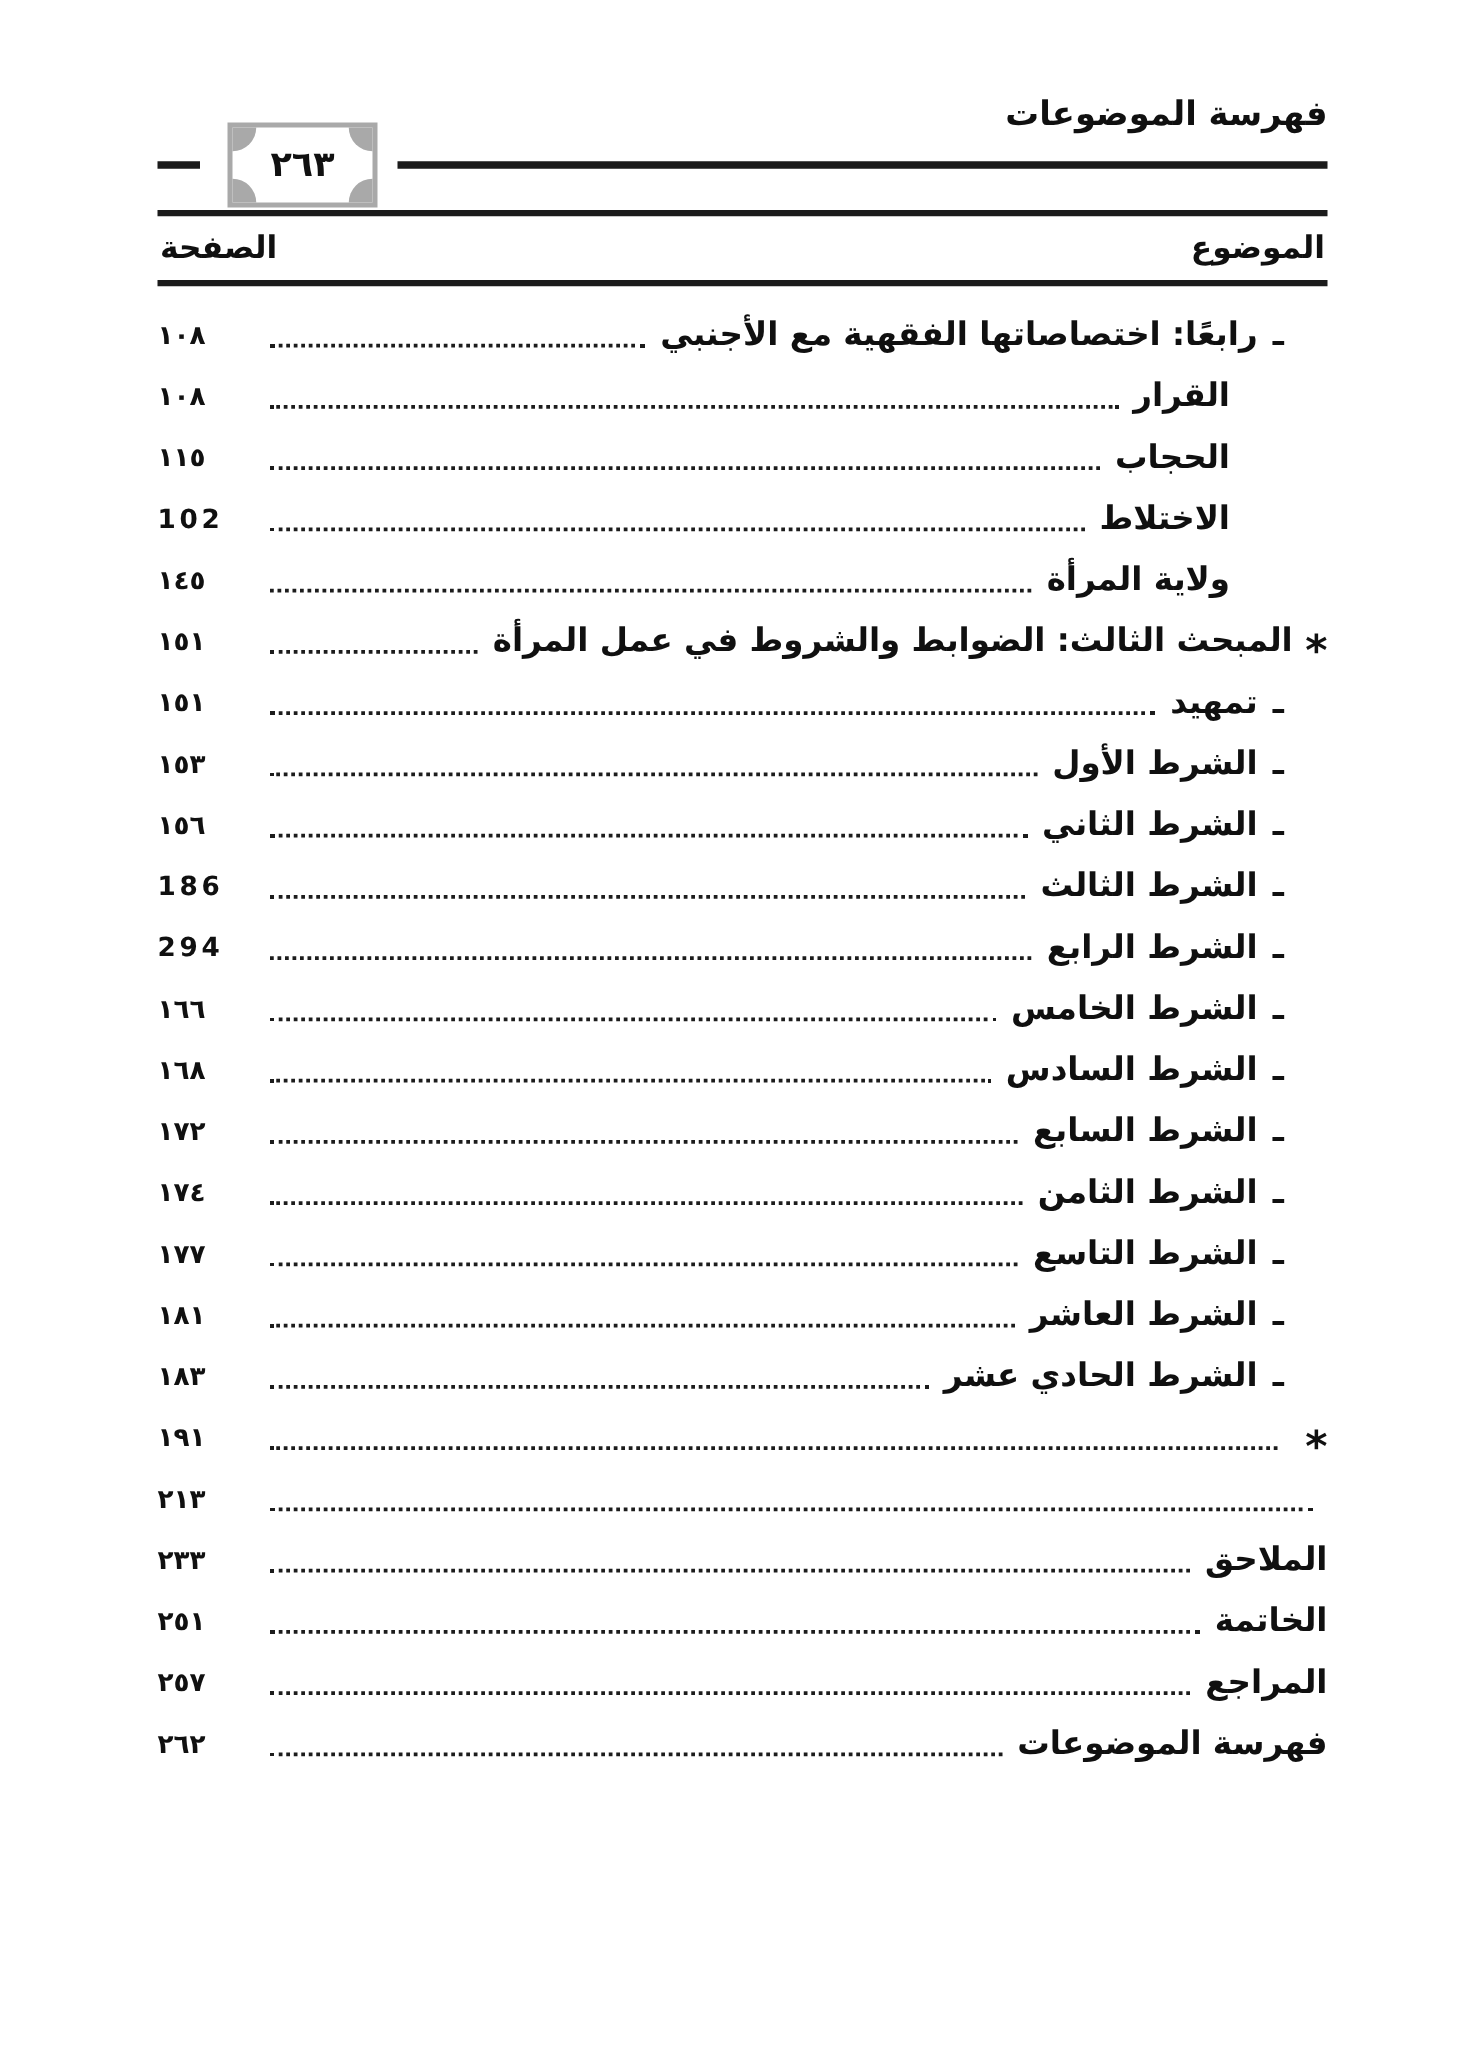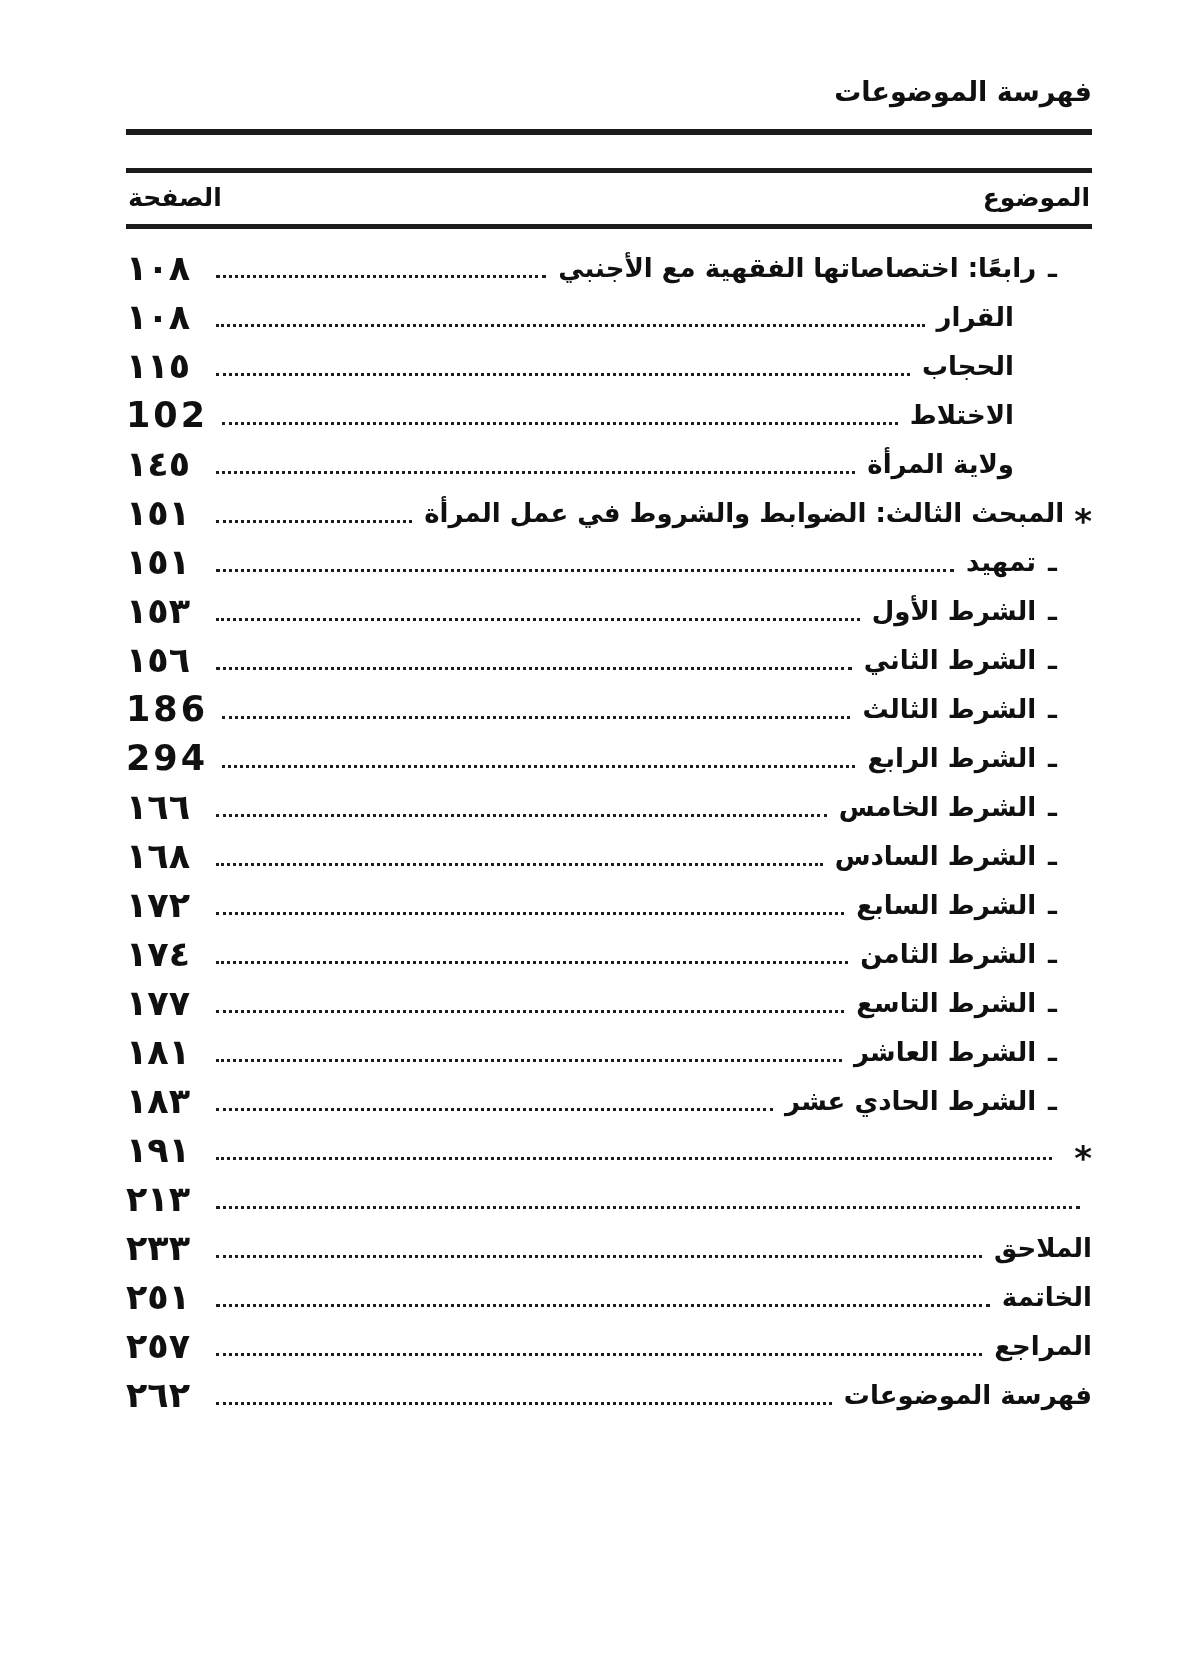"فهرسة الموضوعات" .page { padding: 74px 90px 0 126px -> 74px 120px 0 126px }
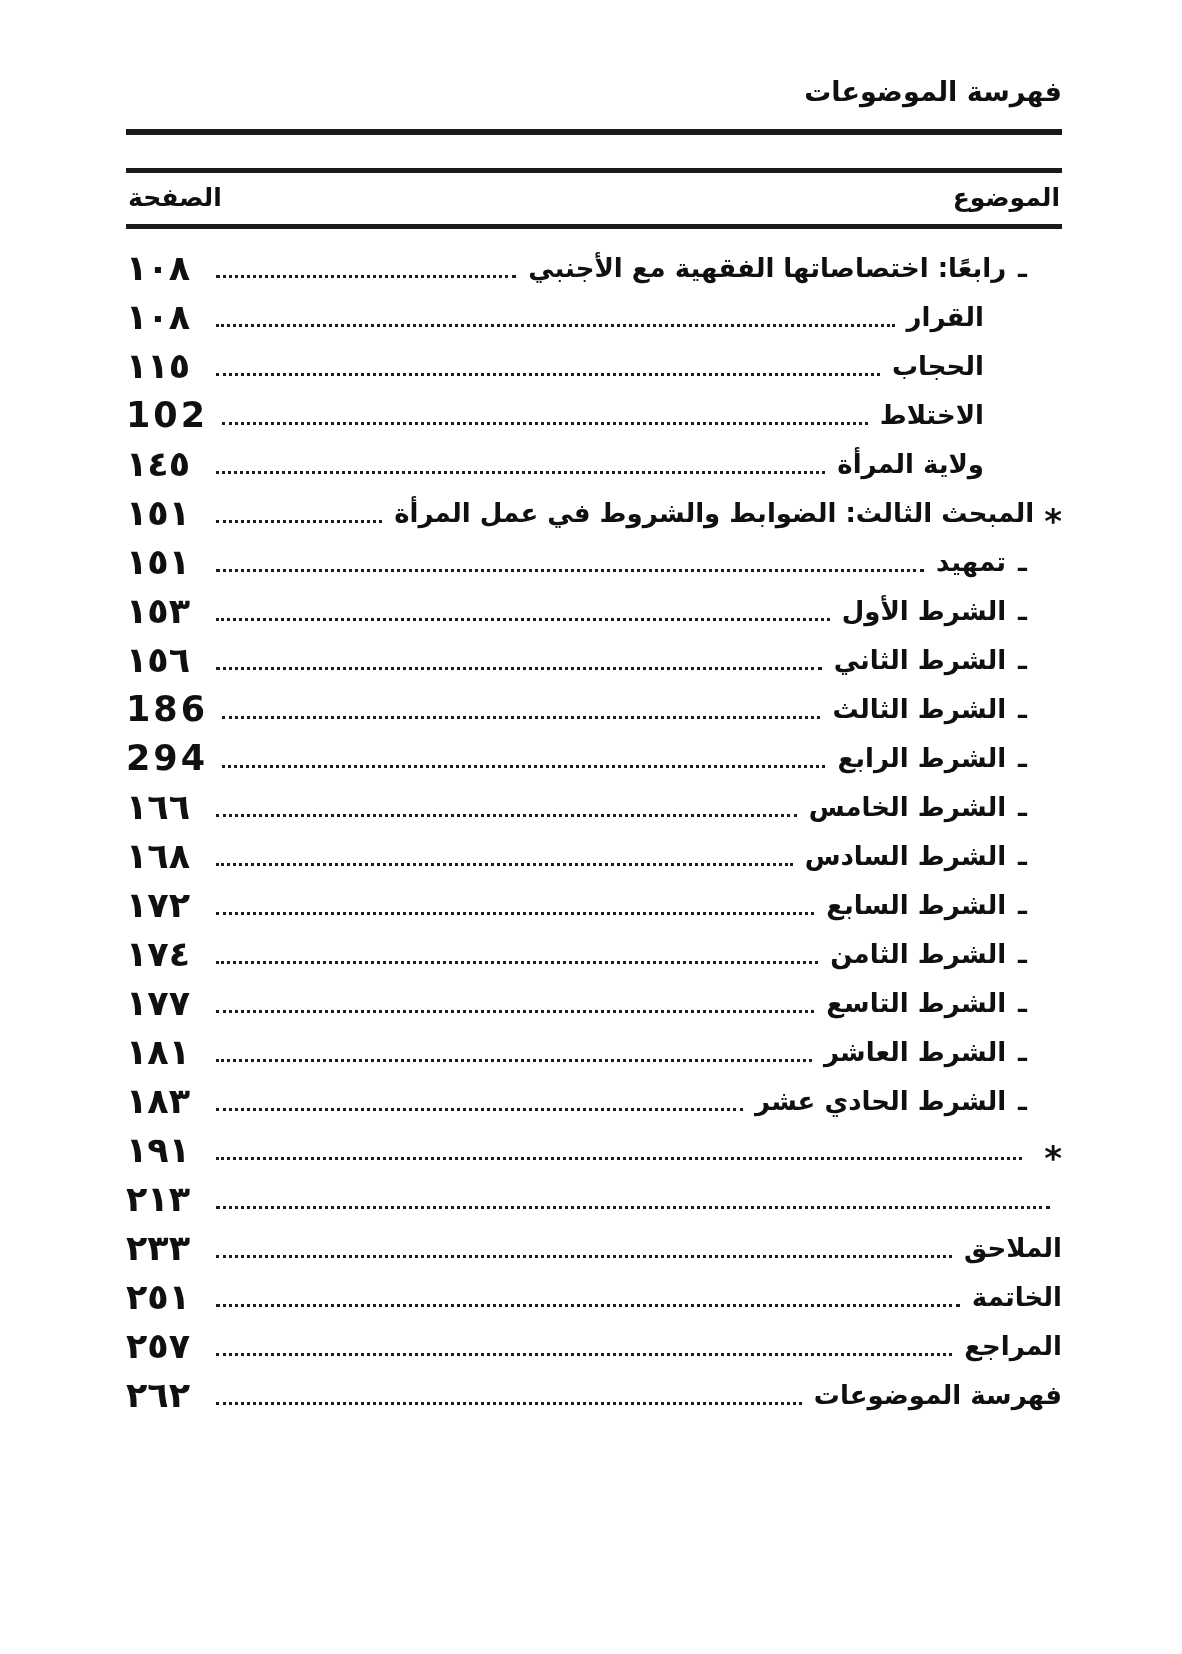"٢٦٣" div.badge { html: none -> <div> <div></div> <div></div> <div></div> <div></div> <div>٢٦٣</div> </div> }
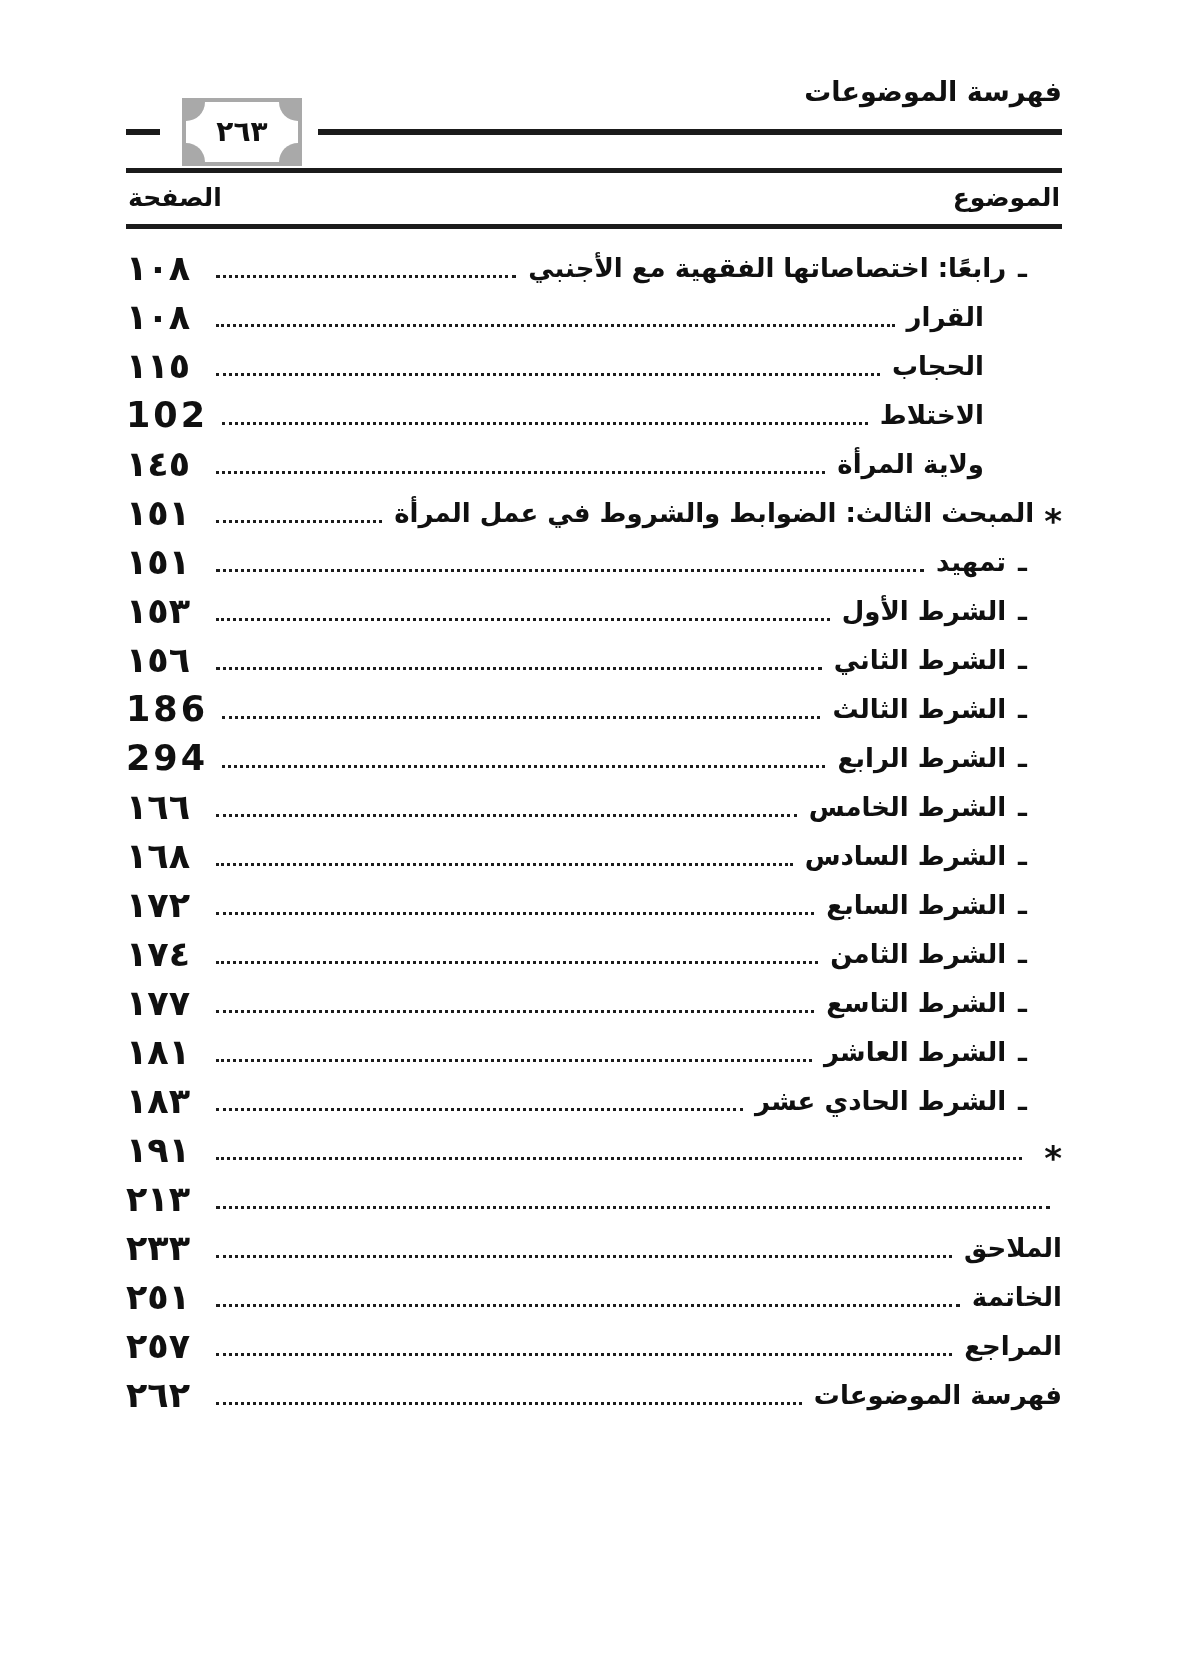"١٠٨" .row .pagenum { font-size: 35px -> 21px }
